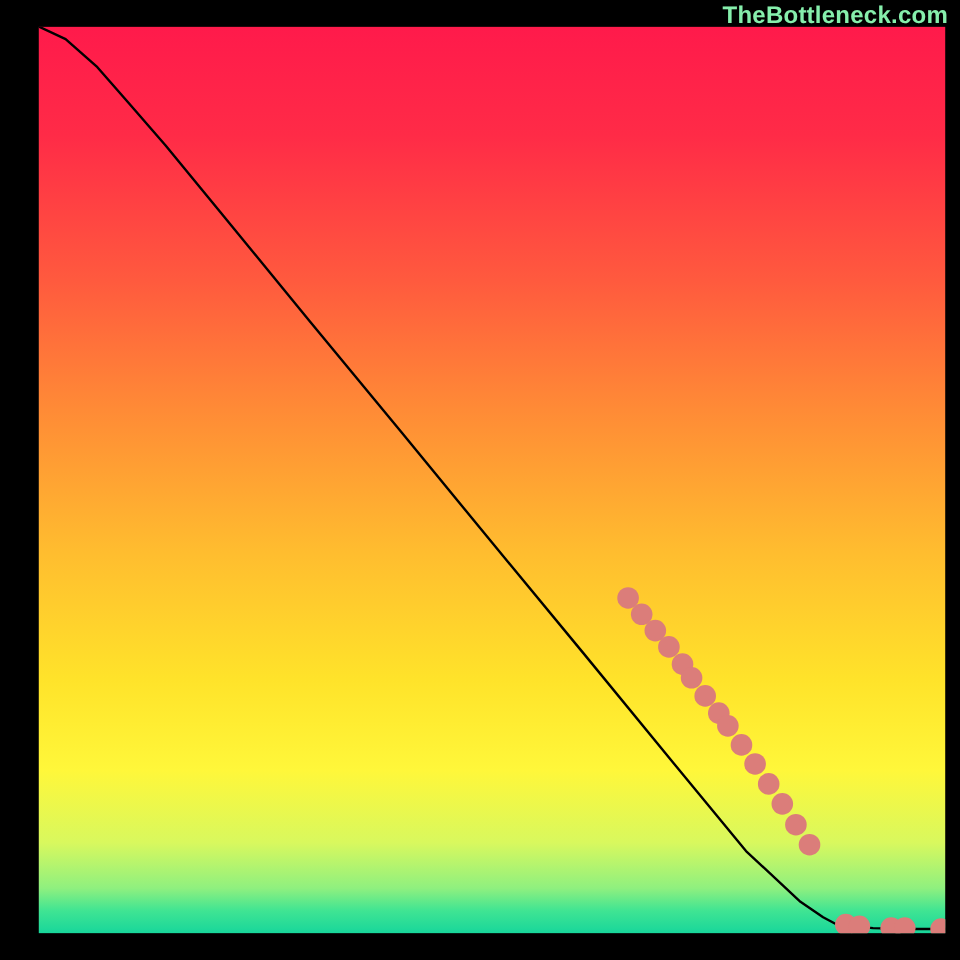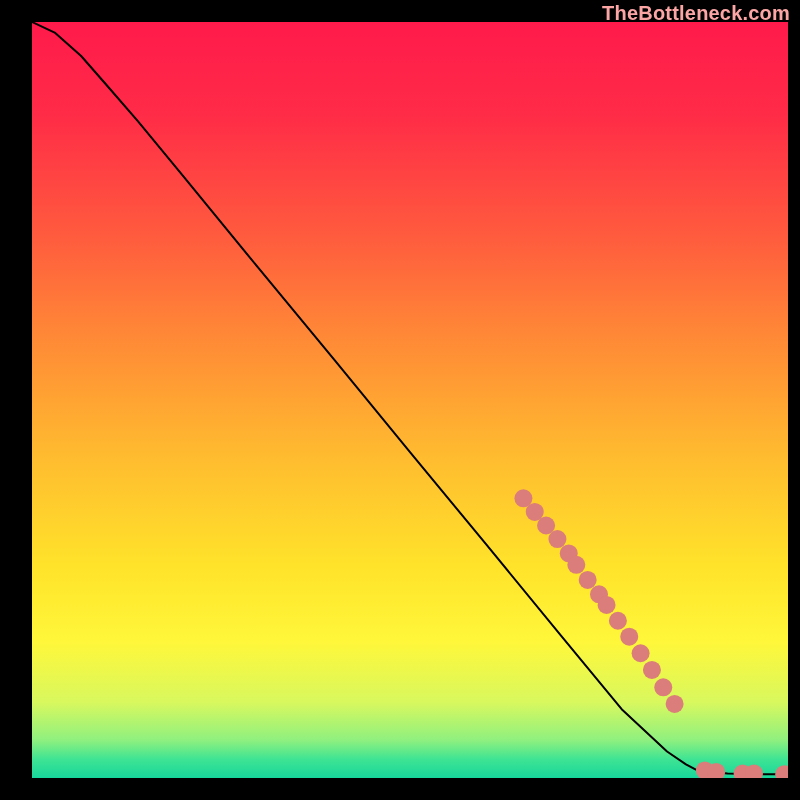"TheBottleneck.com" .watermark { color: #fca5a5 -> #86efac }
